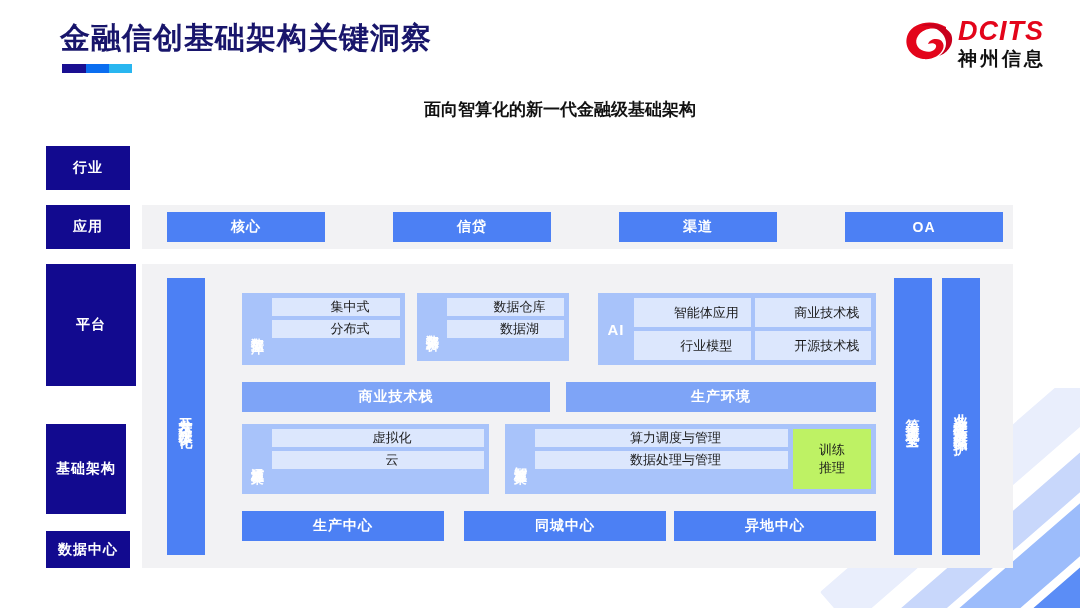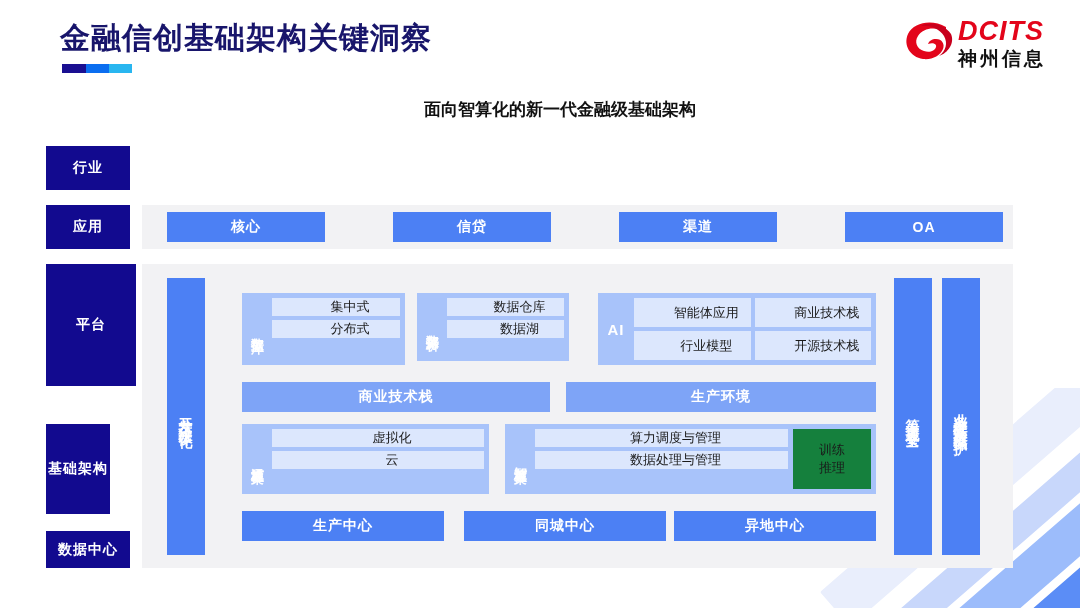"训练" .g-ic .col-side { background: #15803d -> #bef264 }
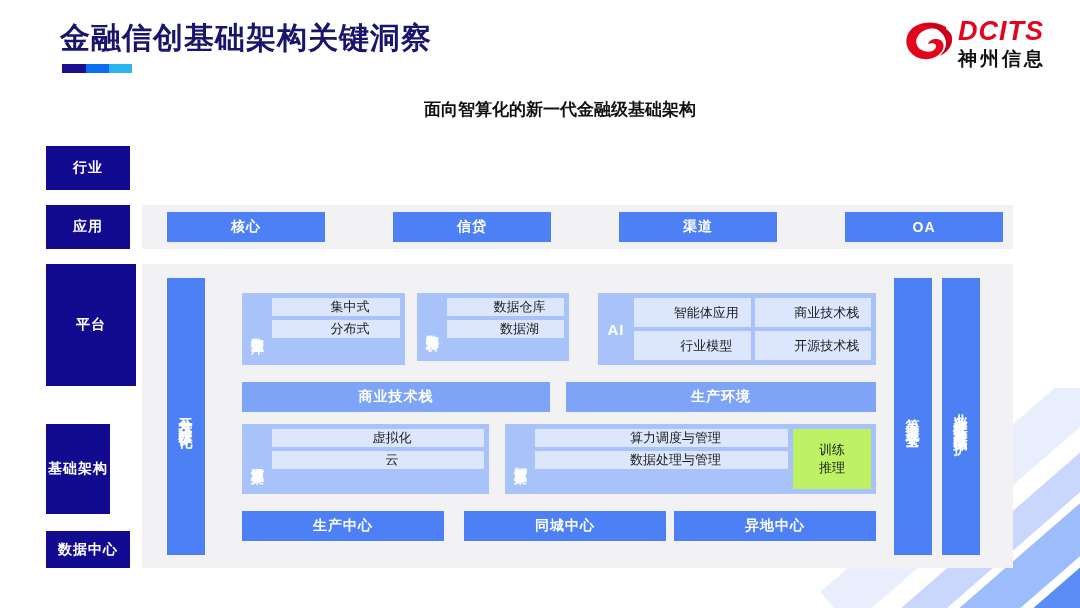"基础架构" .lbl-infra { width: 64px -> 80px }
